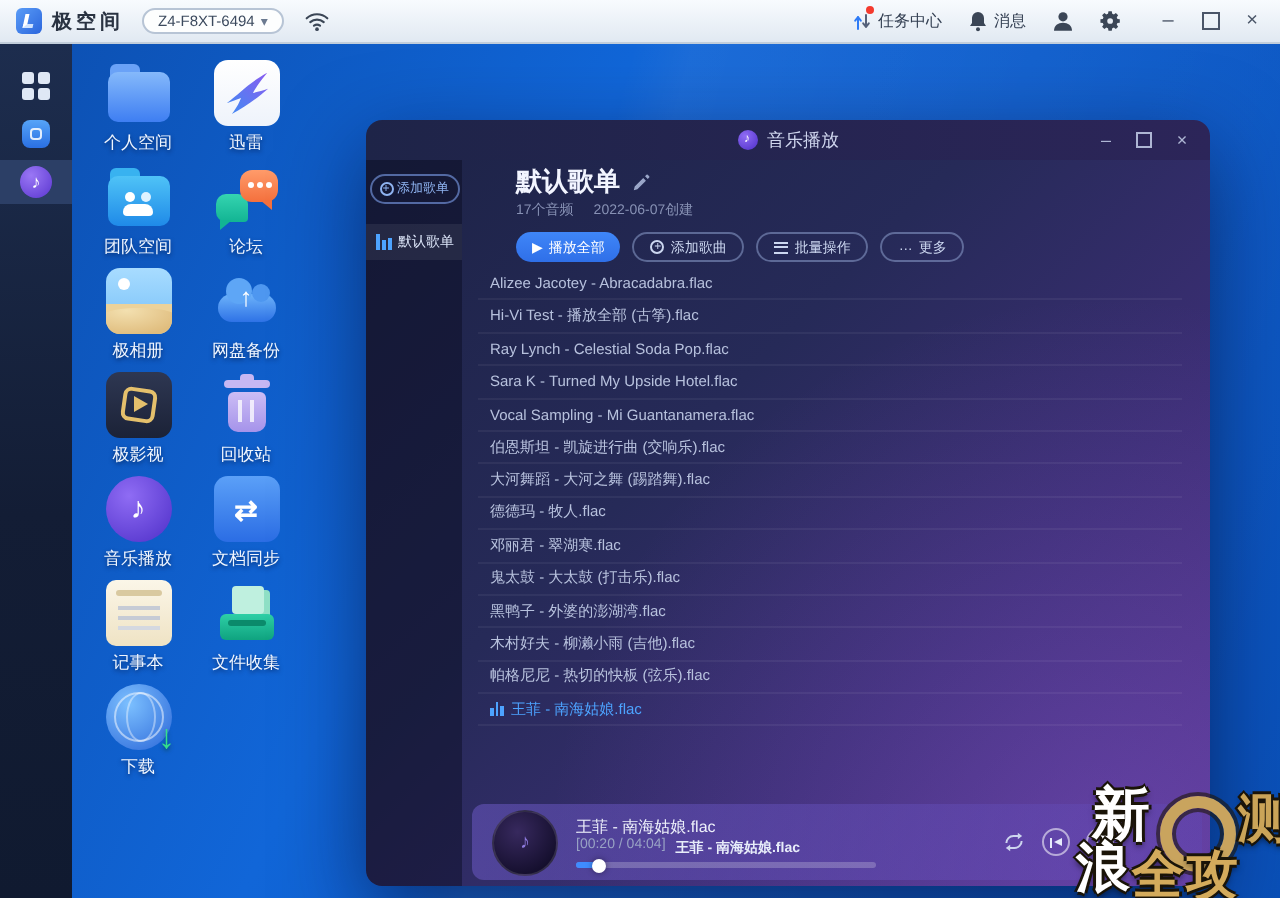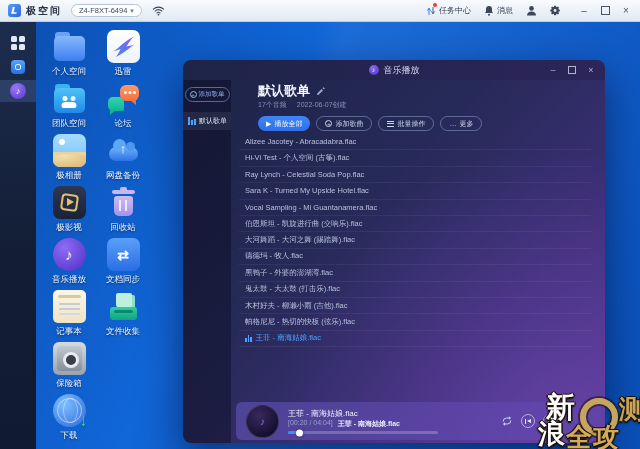"Hi-Vi Test - 个人空间 (古筝).flac" span.stitle { text: 个人空间 -> 播放全部 }
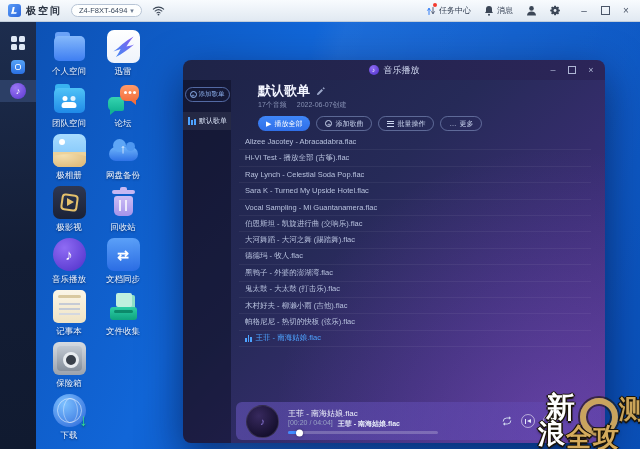"邓丽君 - 翠湖寒.flac" div.song { html: none -> <div> <span>邓丽君 - 翠湖寒.flac</span> </div> }
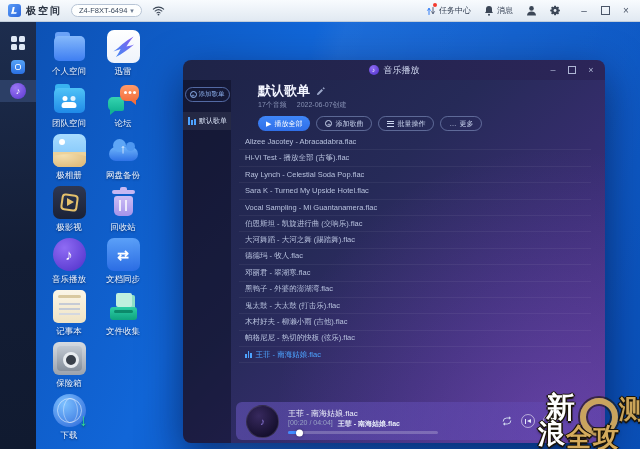"黑鸭子 - 外婆的澎湖湾.flac" div.song { order: before "鬼太鼓 - 大太鼓 (打击乐).flac" -> after "鬼太鼓 - 大太鼓 (打击乐).flac" }
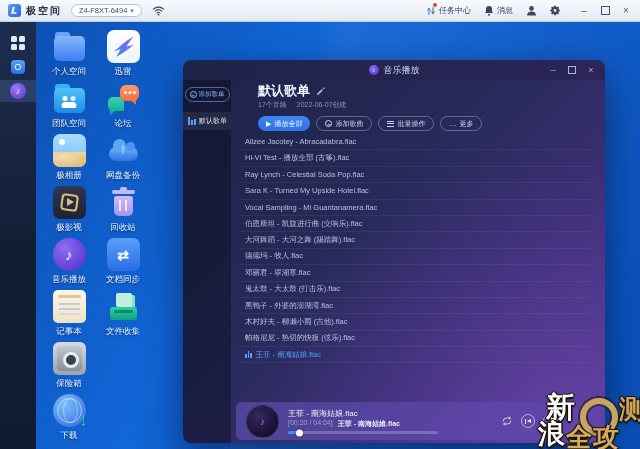"保险箱" div.dicon { html: <div> <div></div> <div>保险箱</div> </div> -> none }
